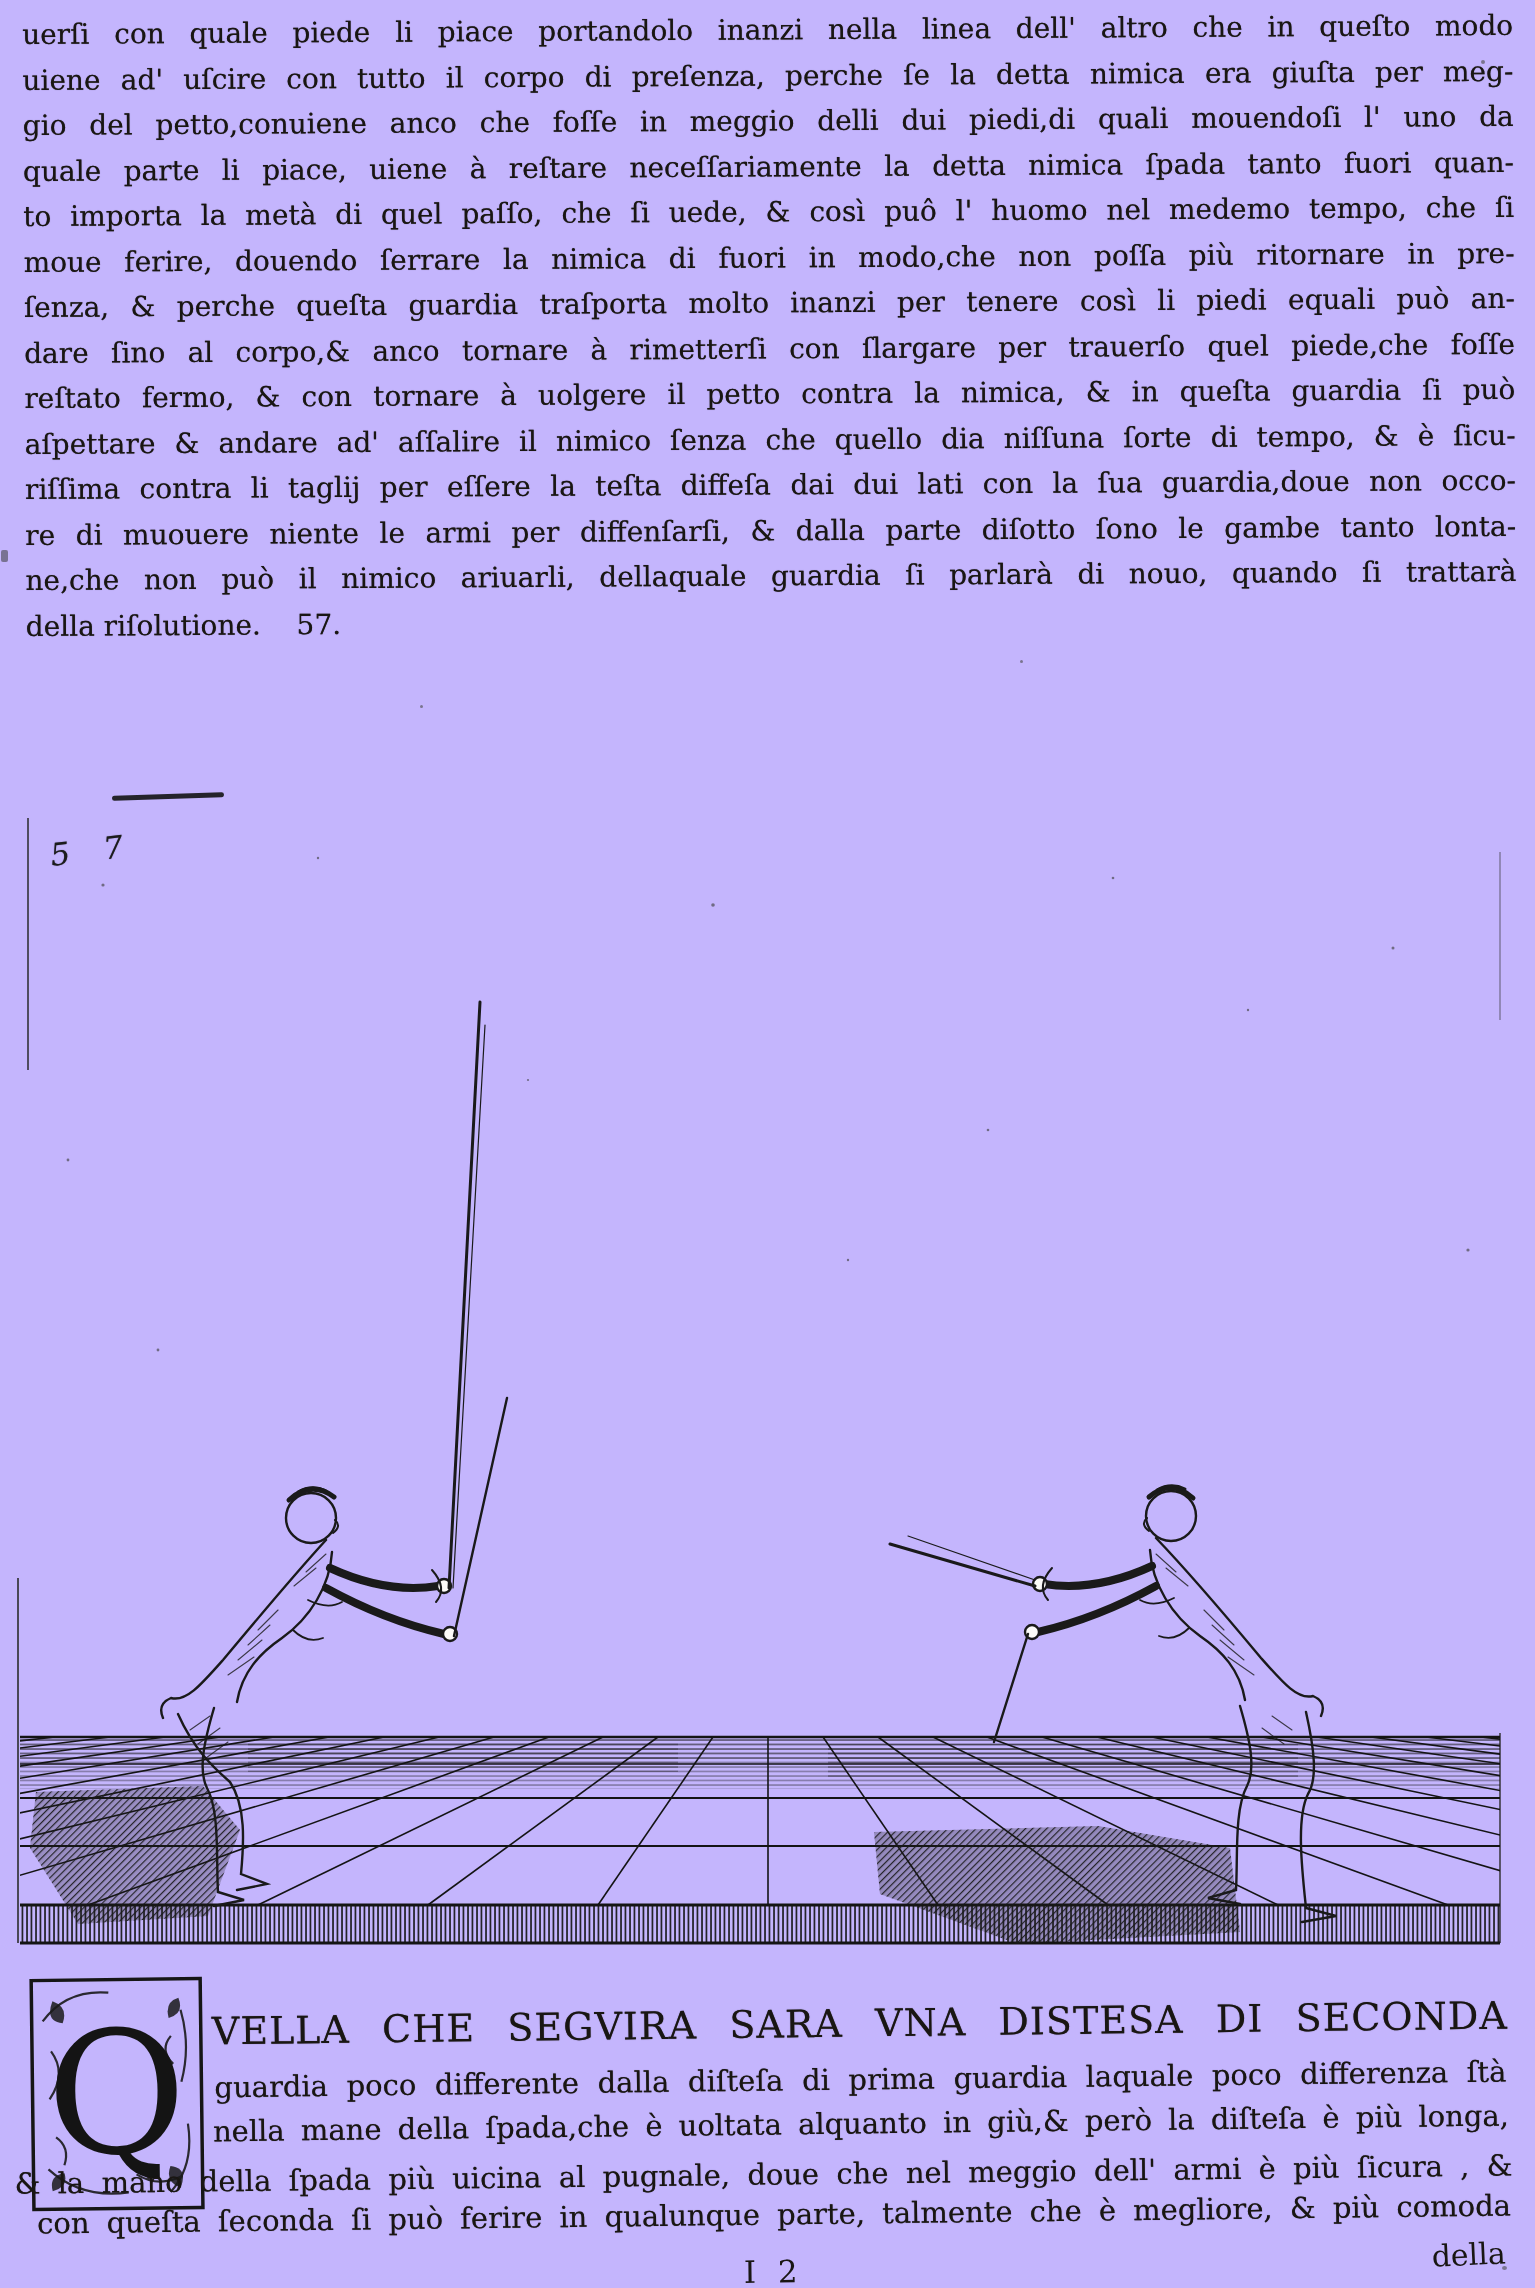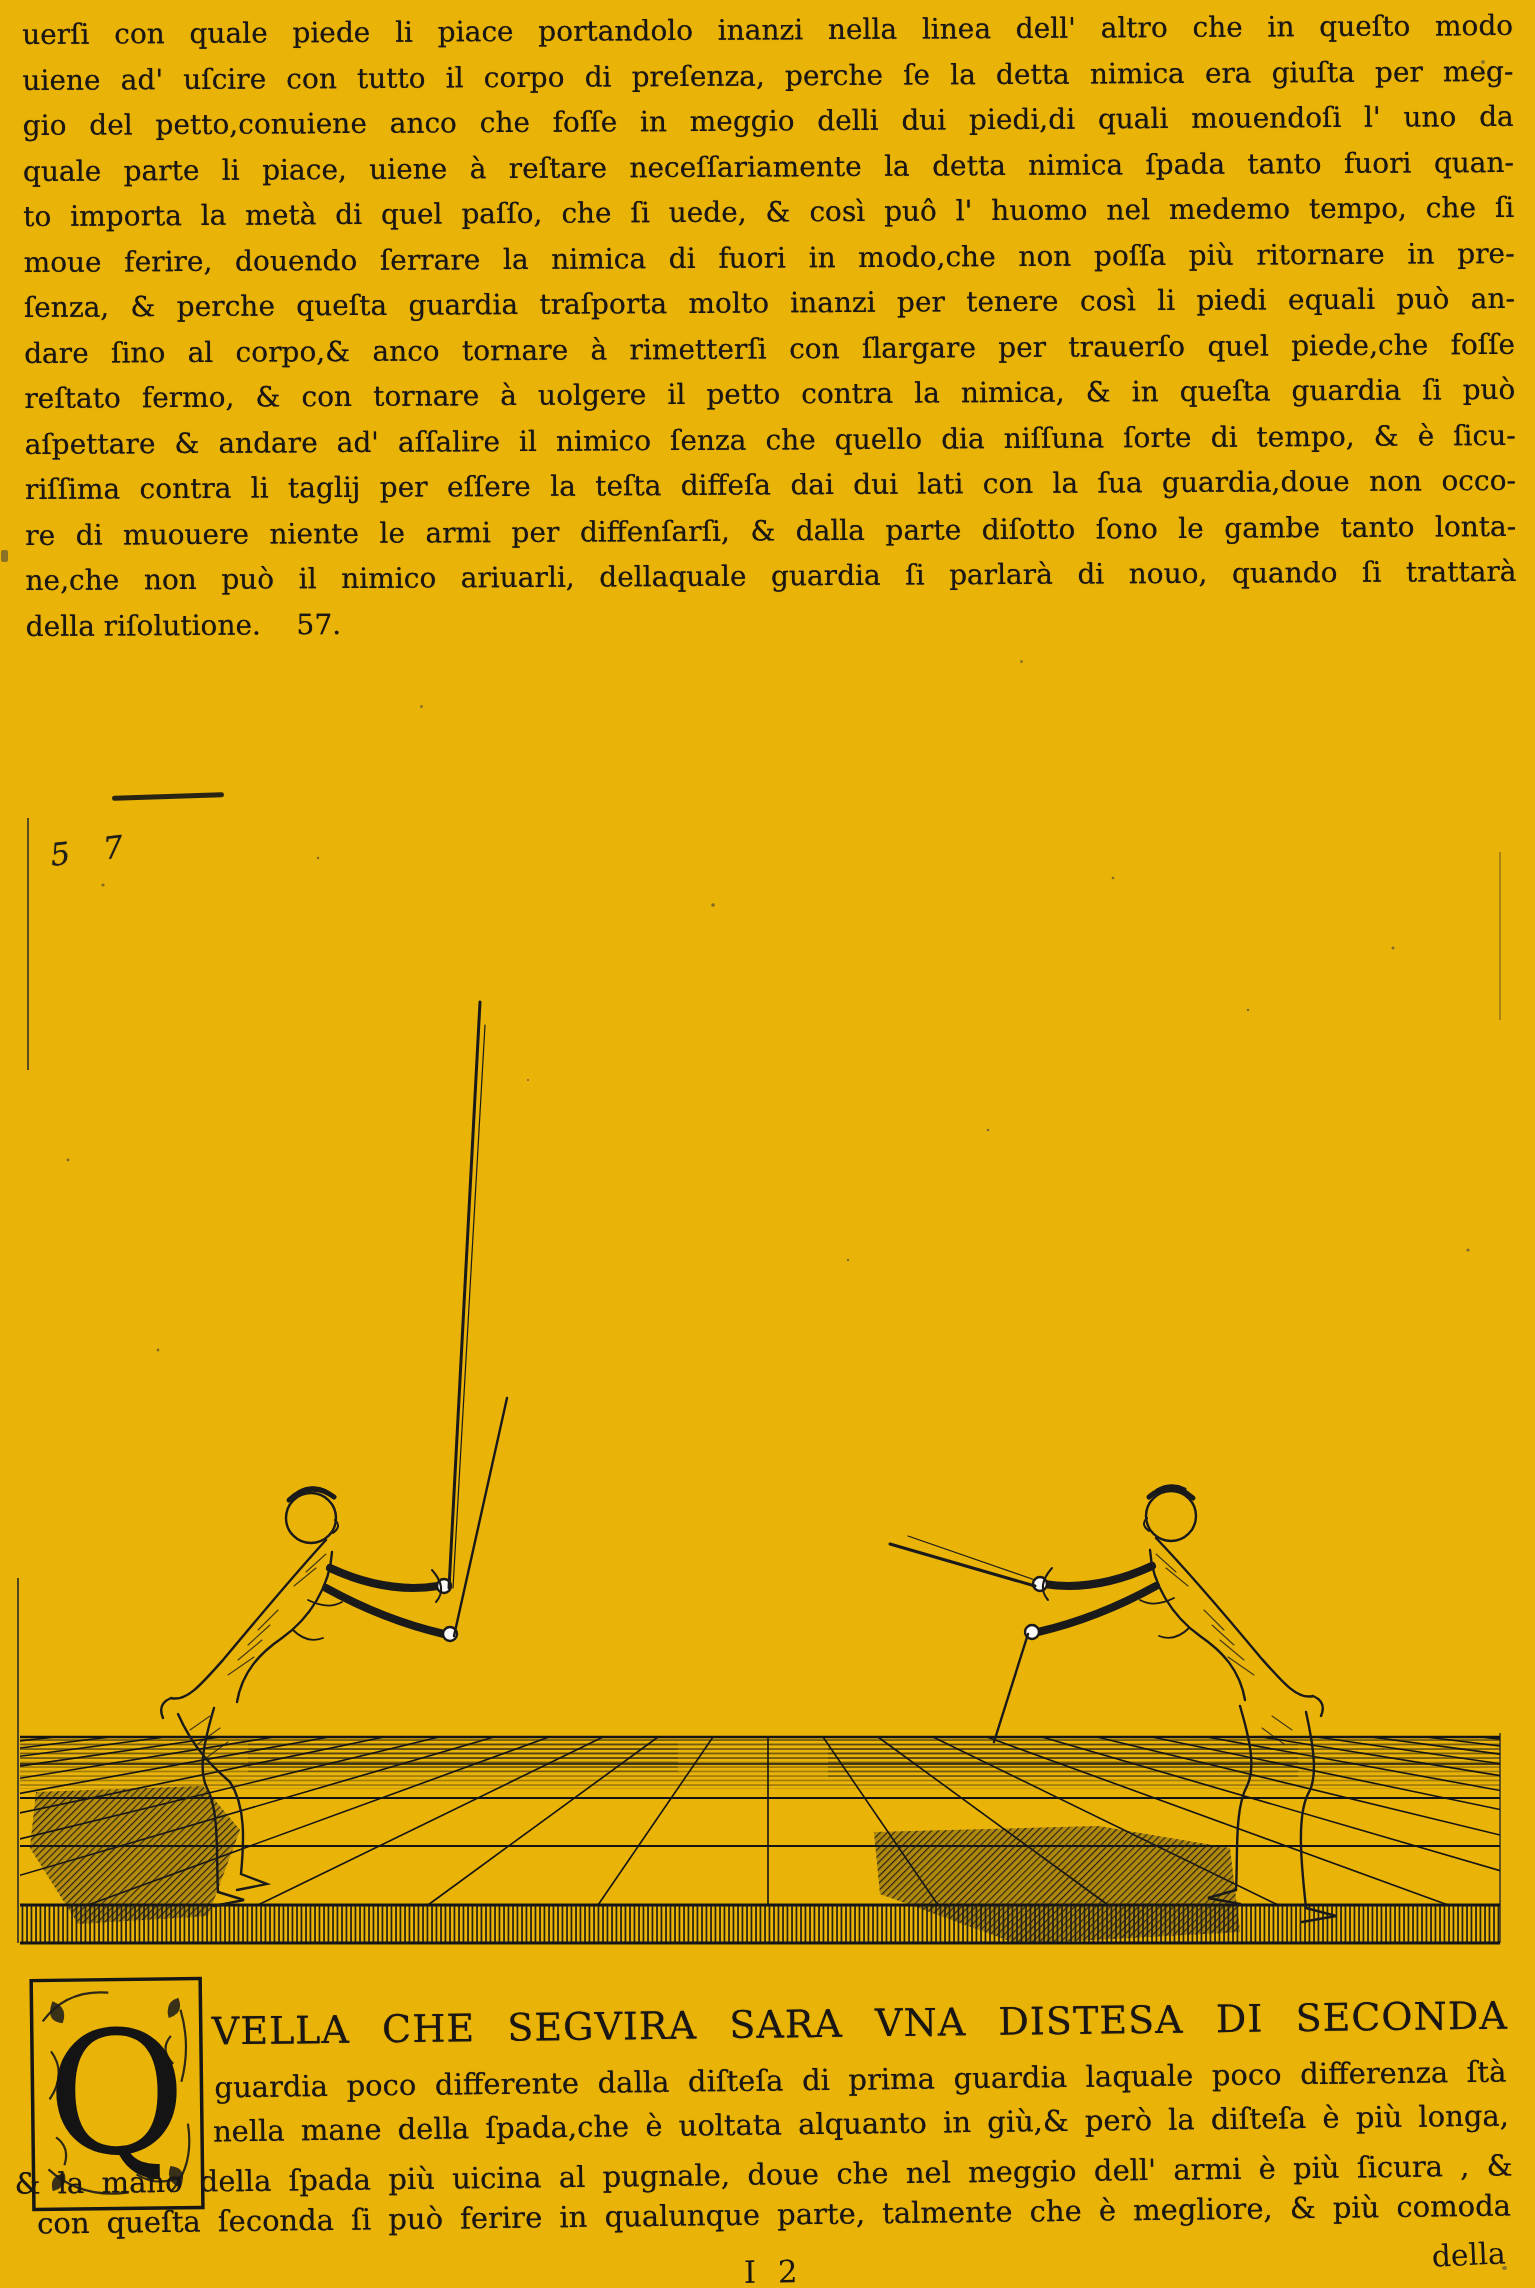"uerſi con quale piede li" .page { background: #eab308 -> #c4b5fd }
